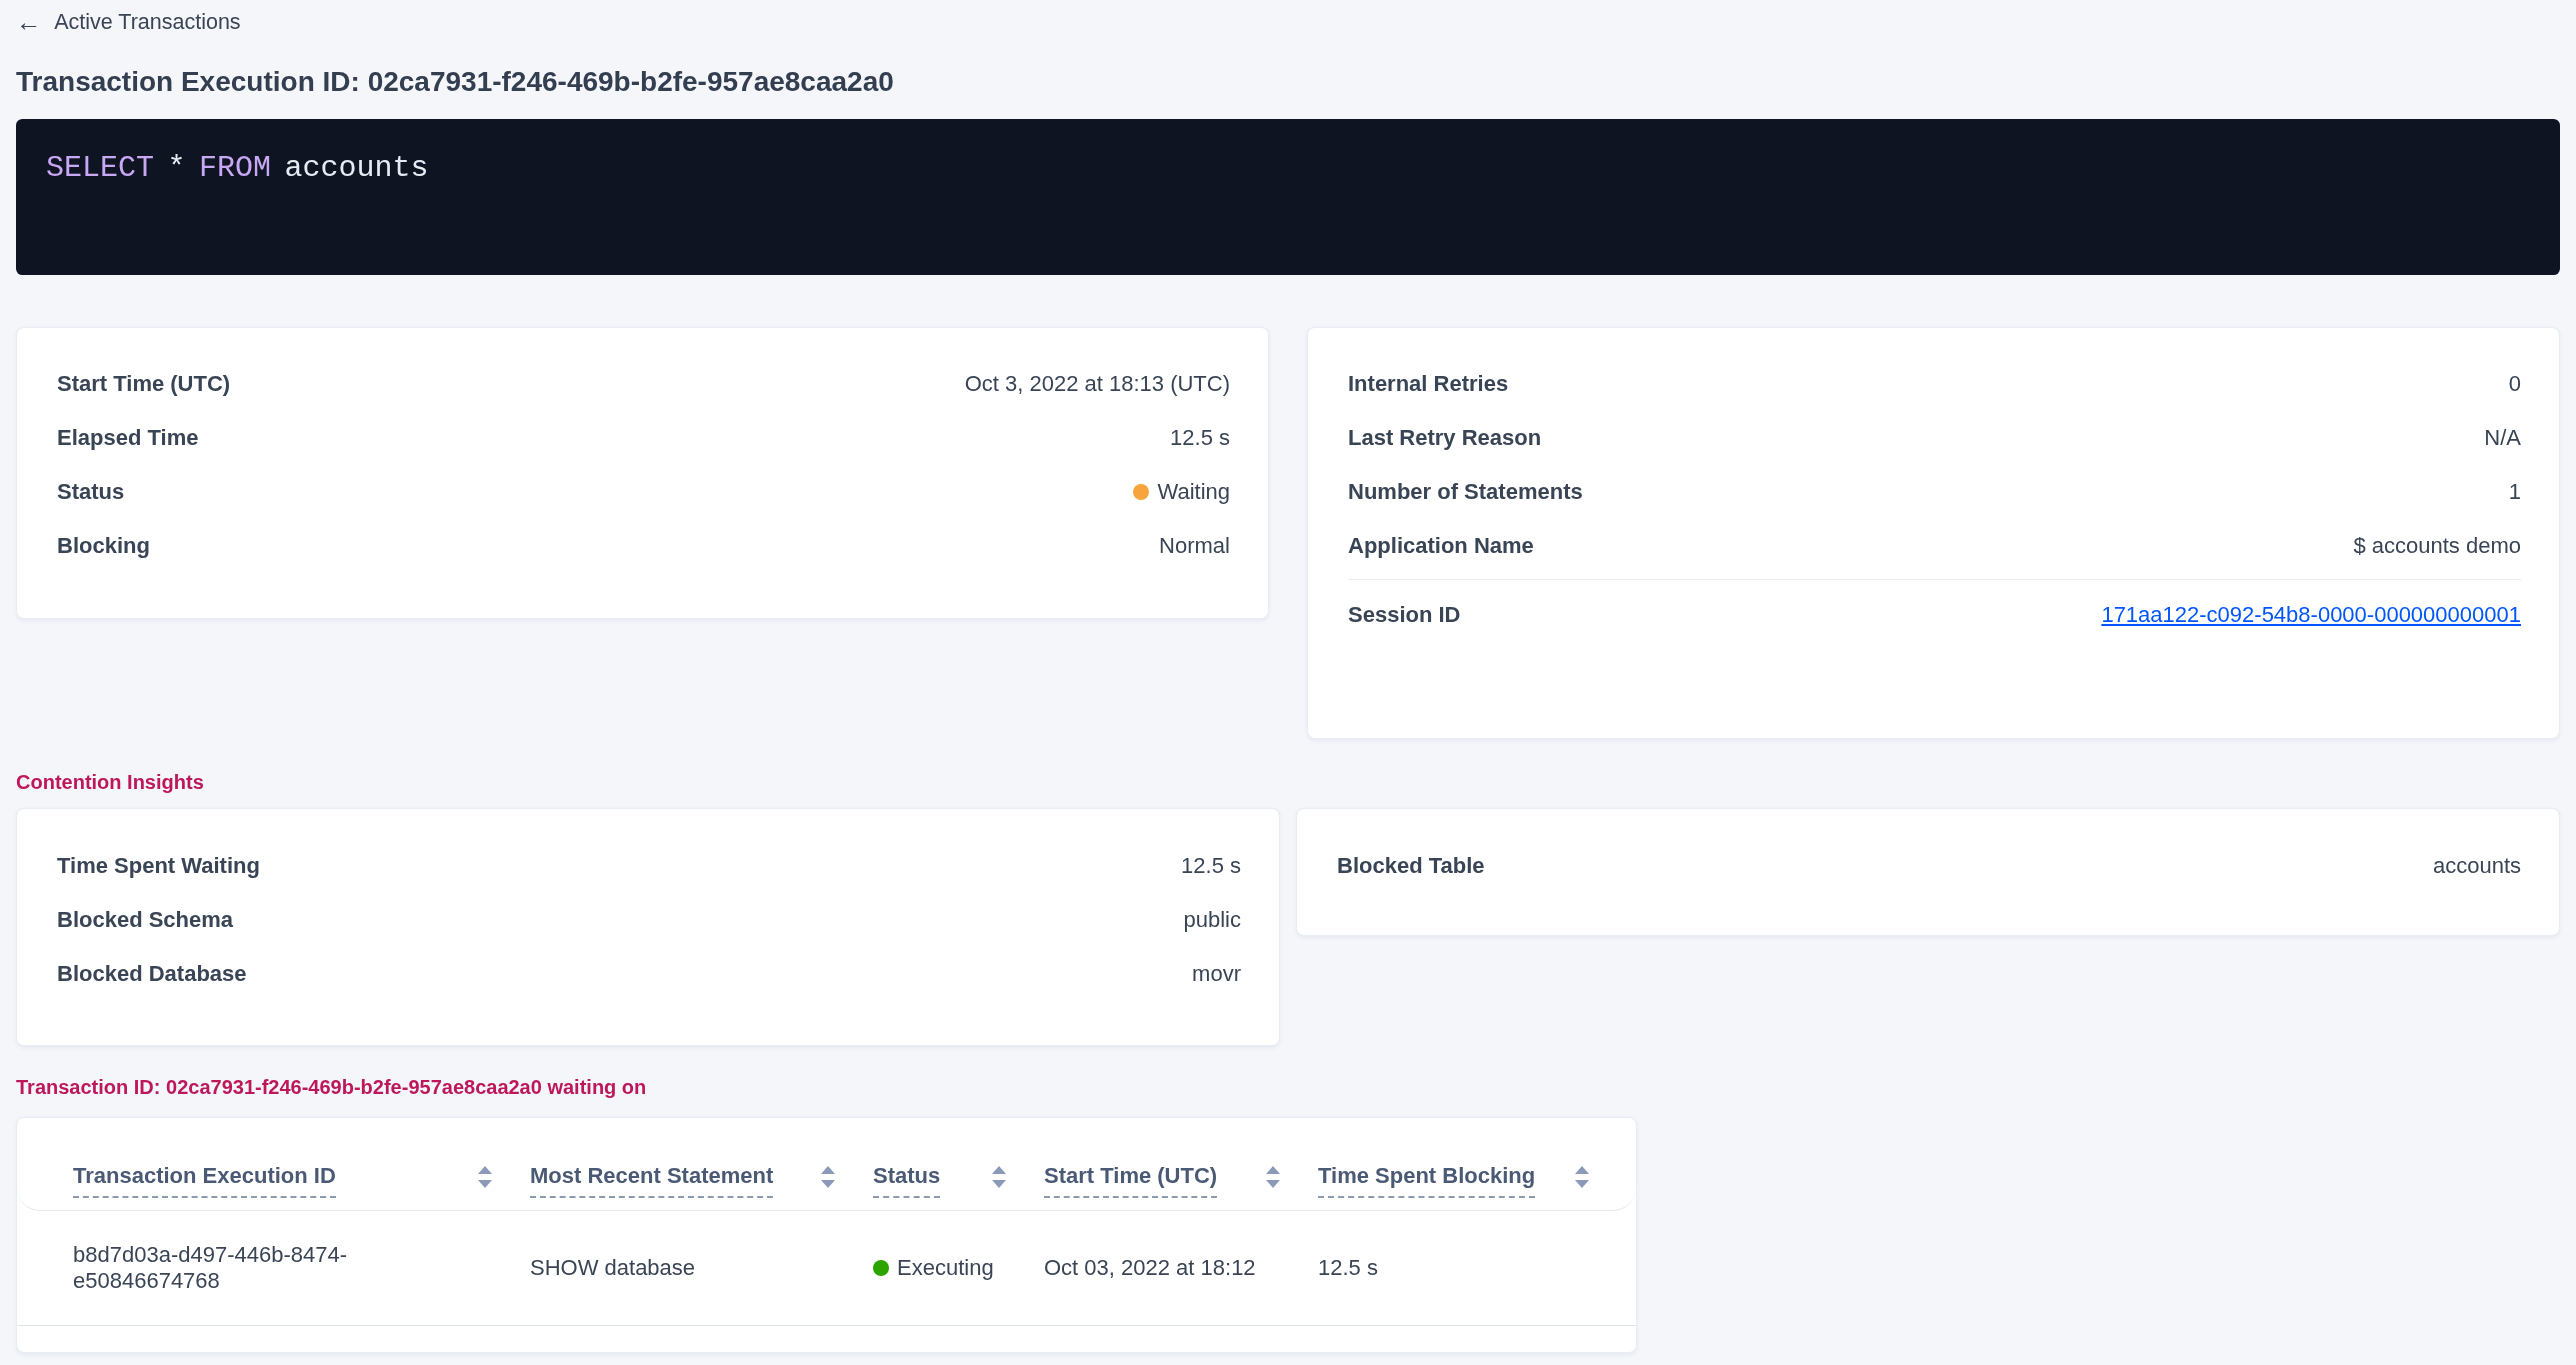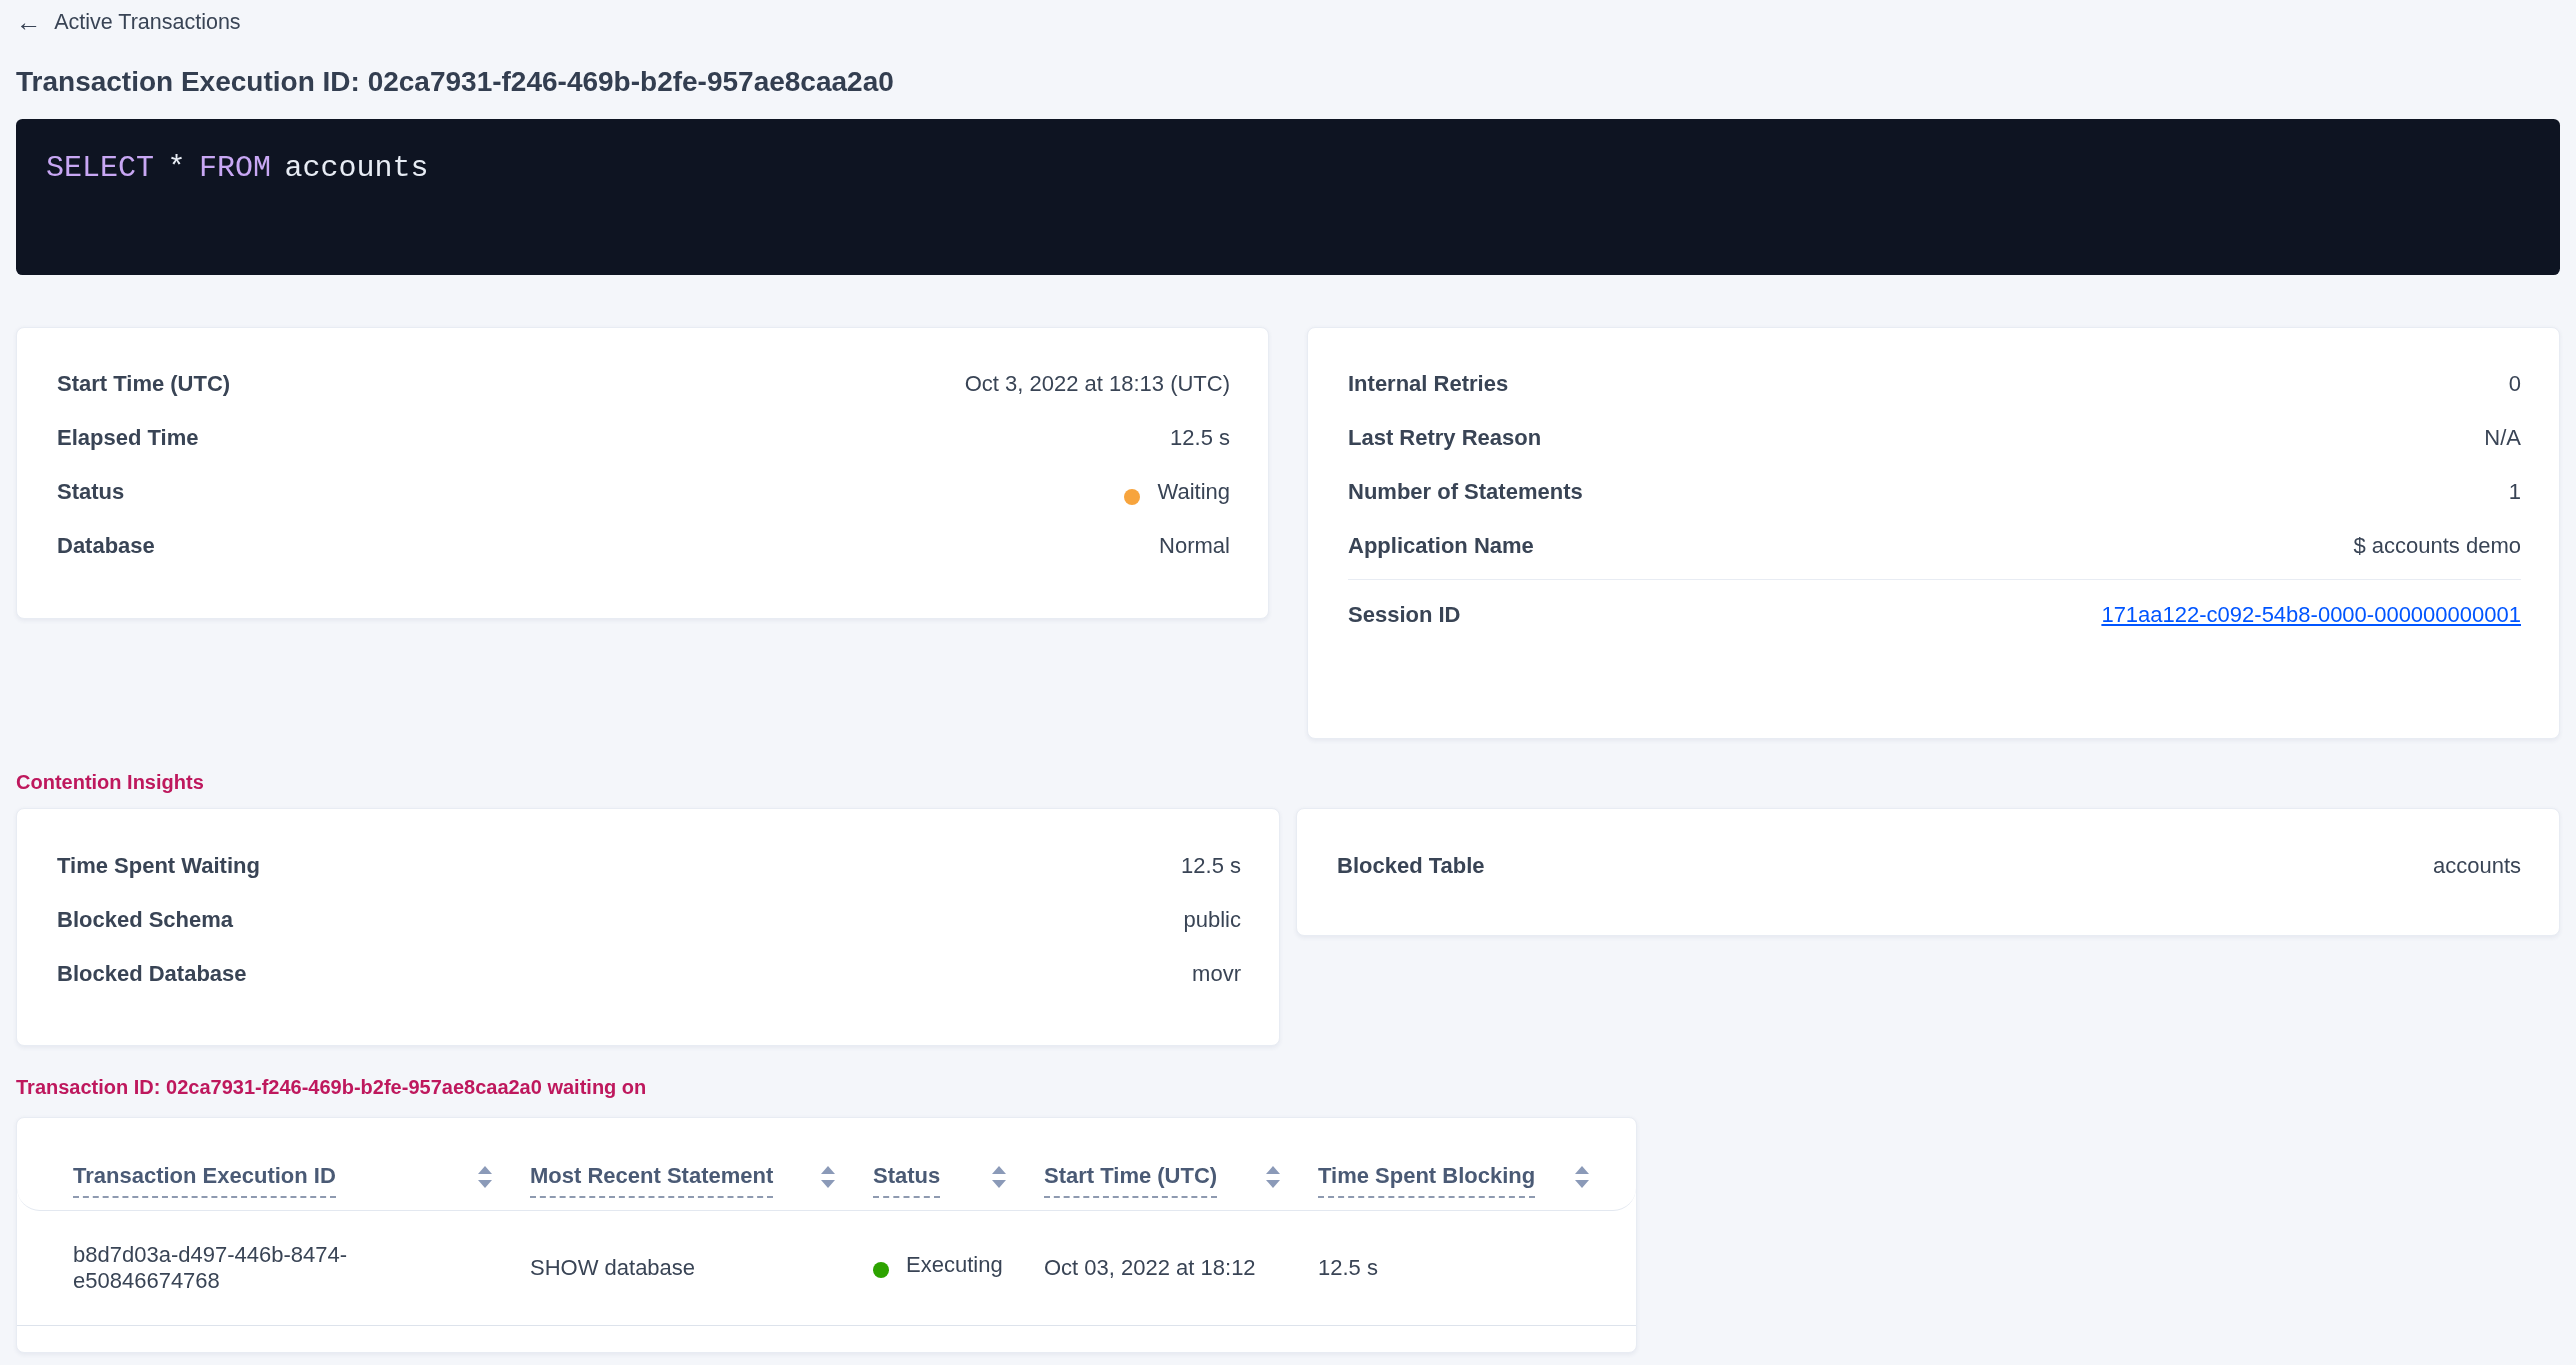"Waiting" .status-wrap { align-items: flex-end -> center; gap: 17px -> 8px }
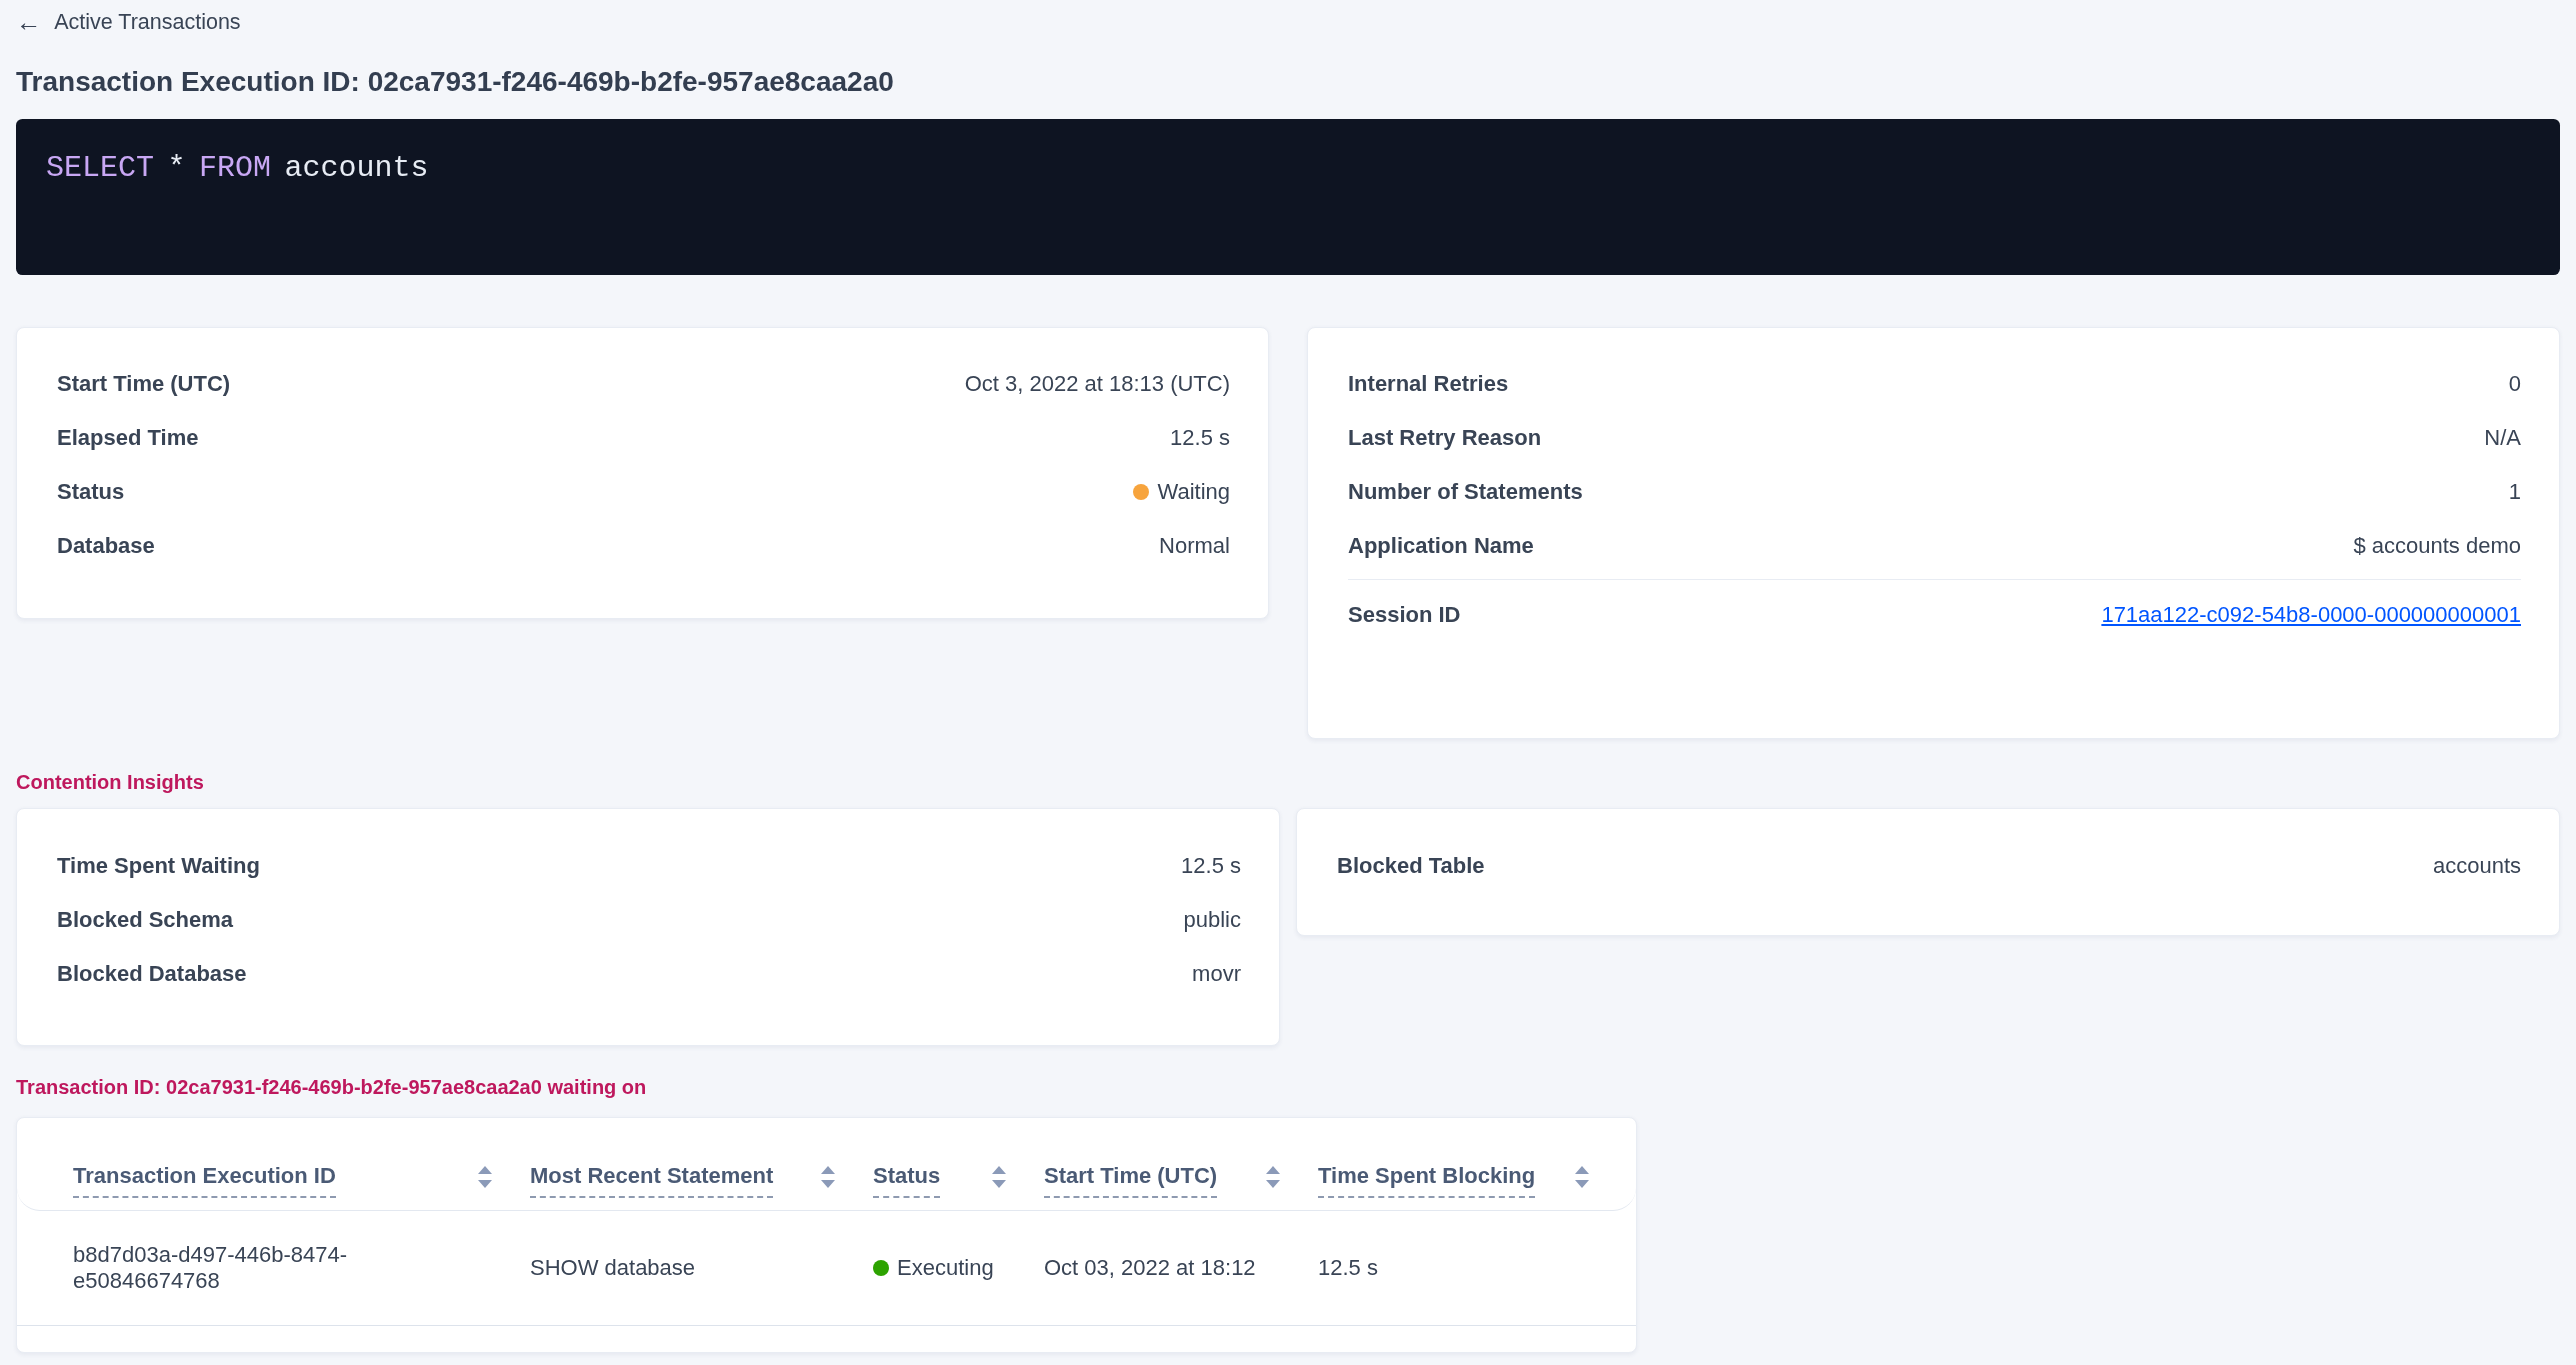"Database" span.kv-label { text: Database -> Blocking }
